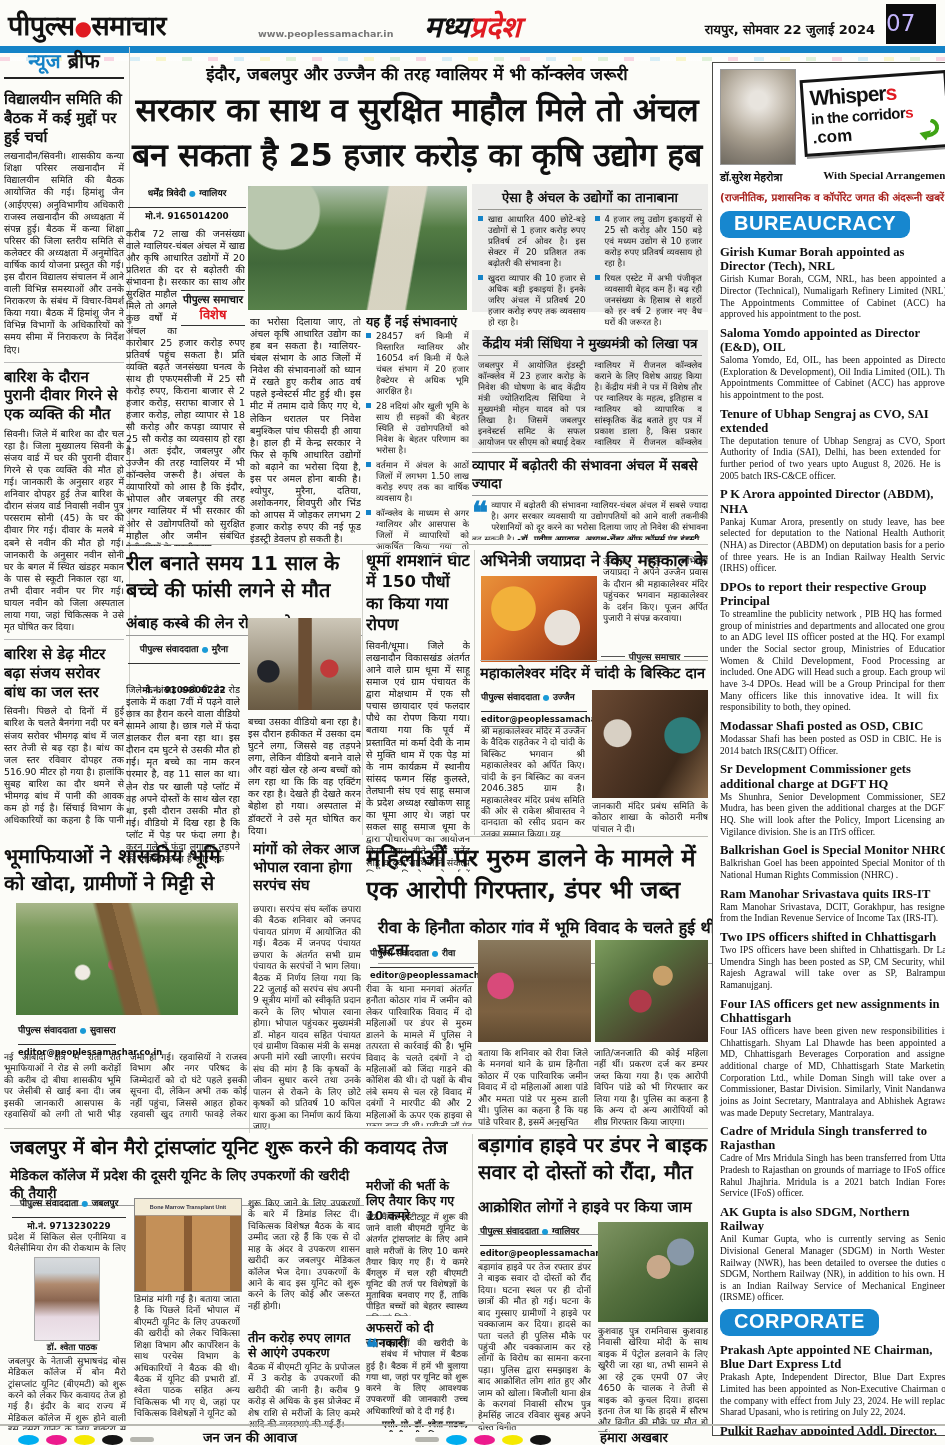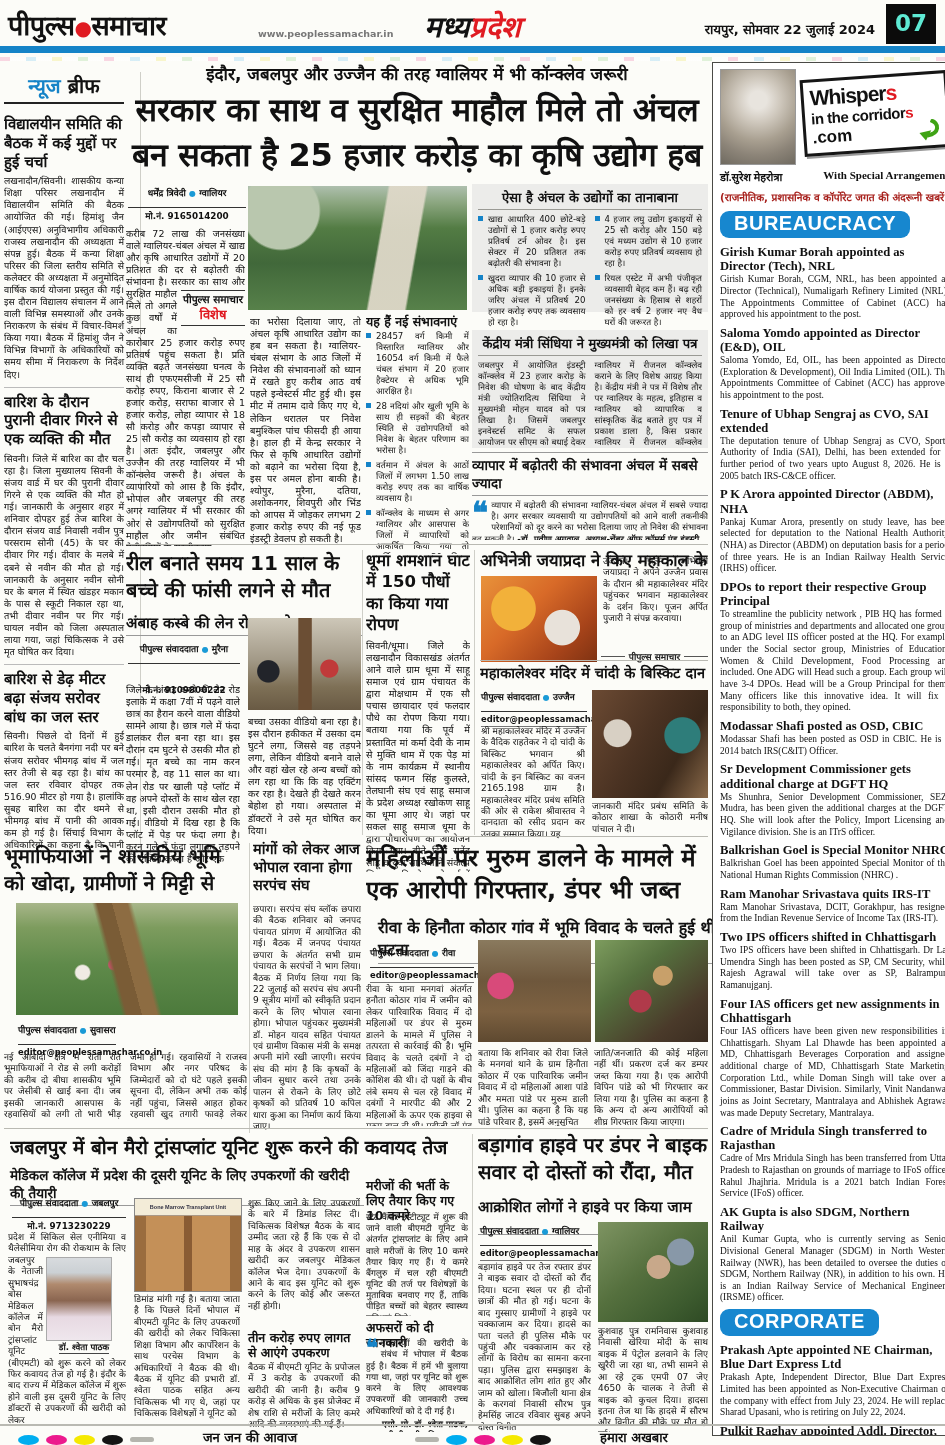"07" .pagebox { color: #5eead4 -> #c4b5fd; font-weight: 700 -> 400; text-align: center -> left }
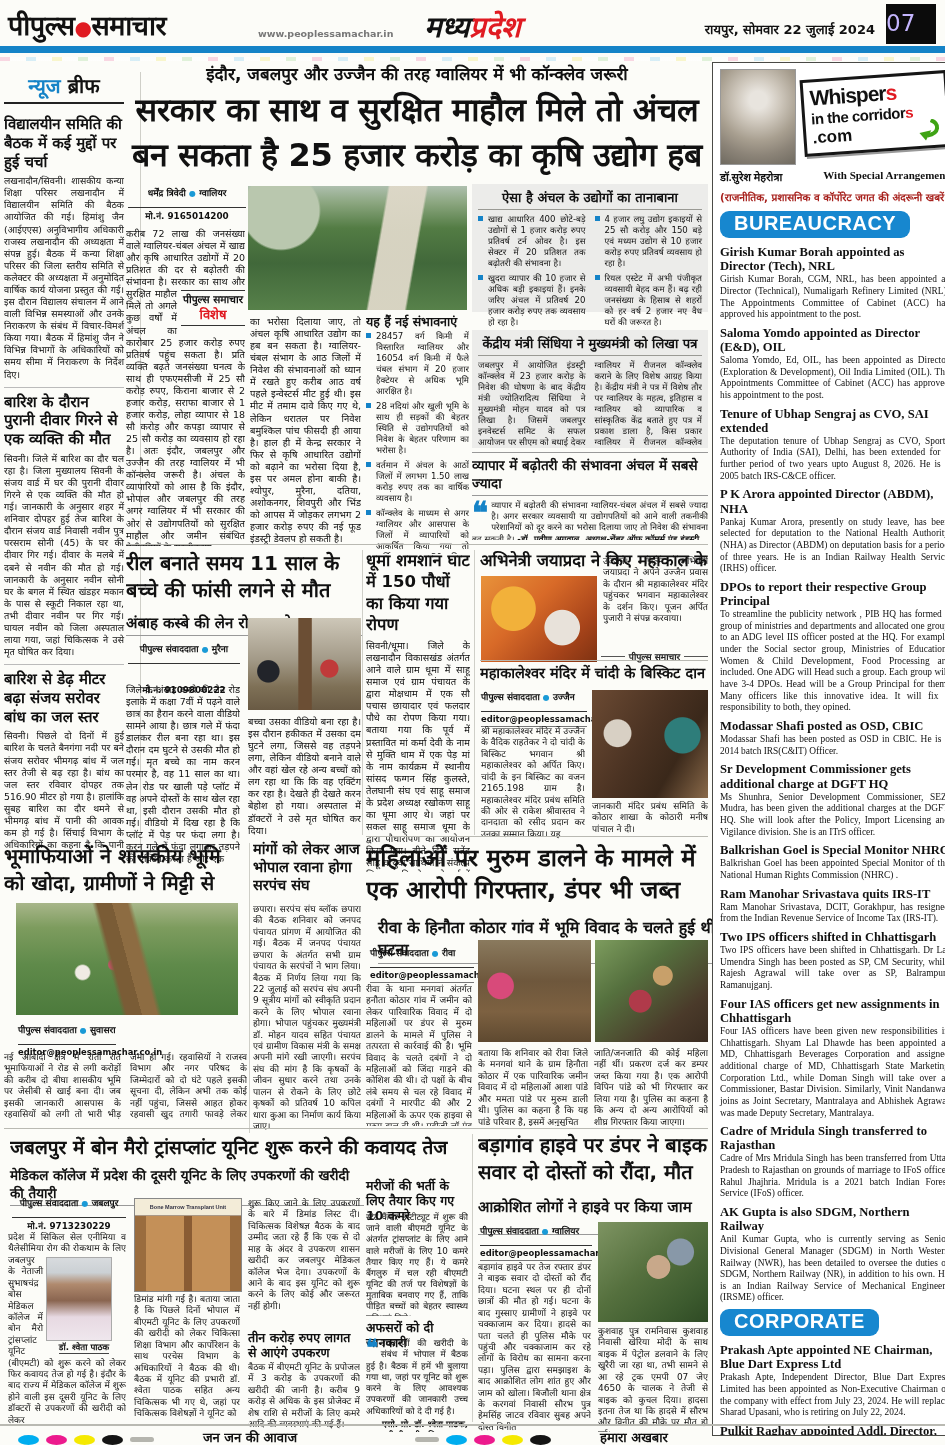"न्यूज ब्रीफ" .brief { padding-right: 16px -> 5px; top: 72px -> 47px }
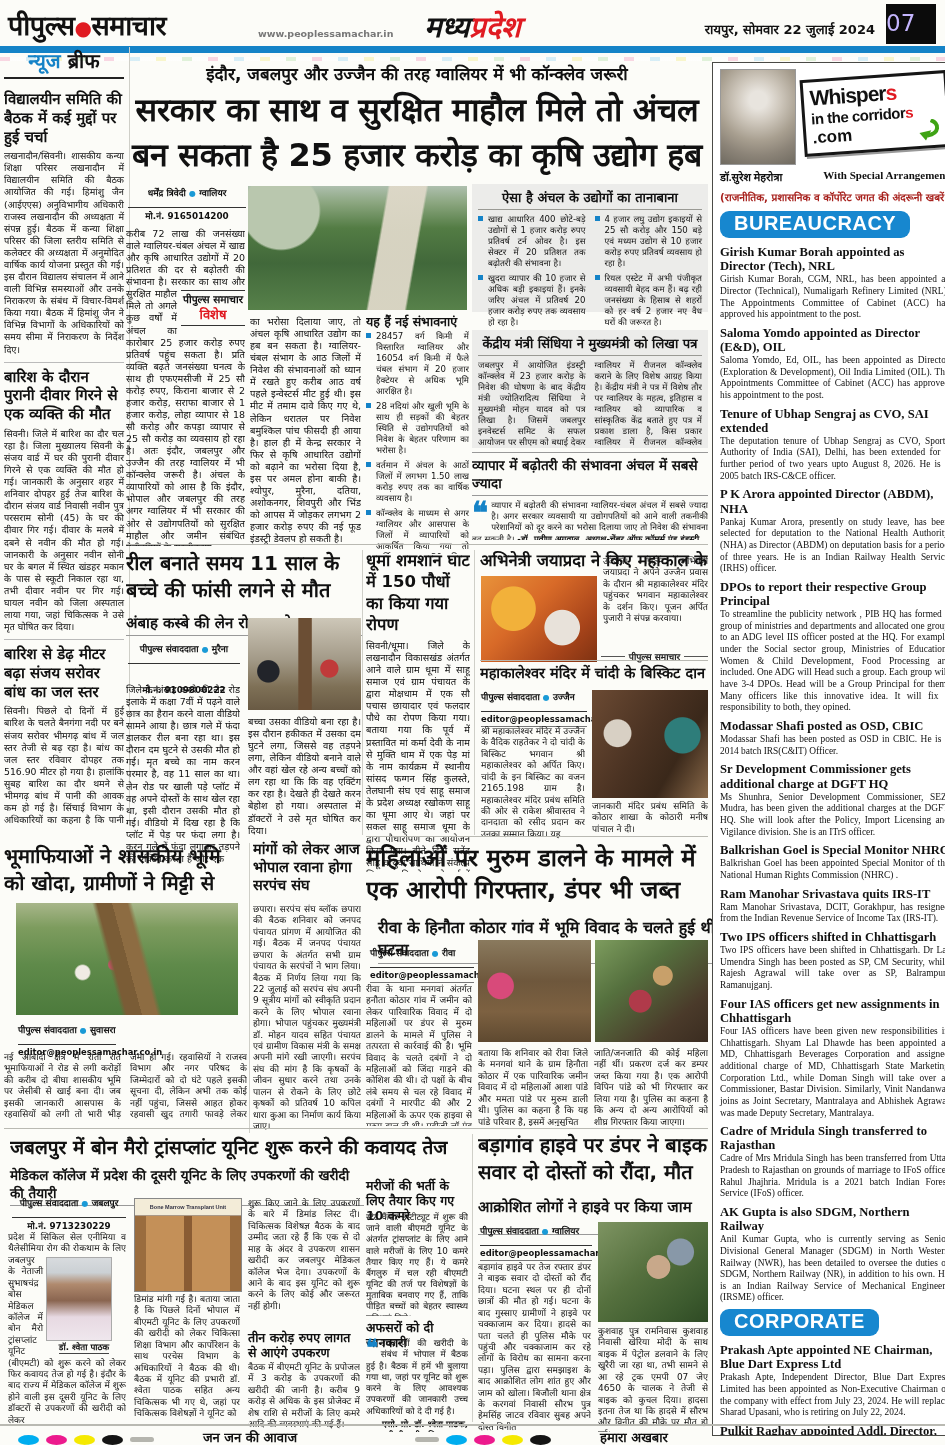"श्री महाकालेश्वर मंदिर में उज्जैन" div.abs { text: 2165.198 -> 2046.385 }
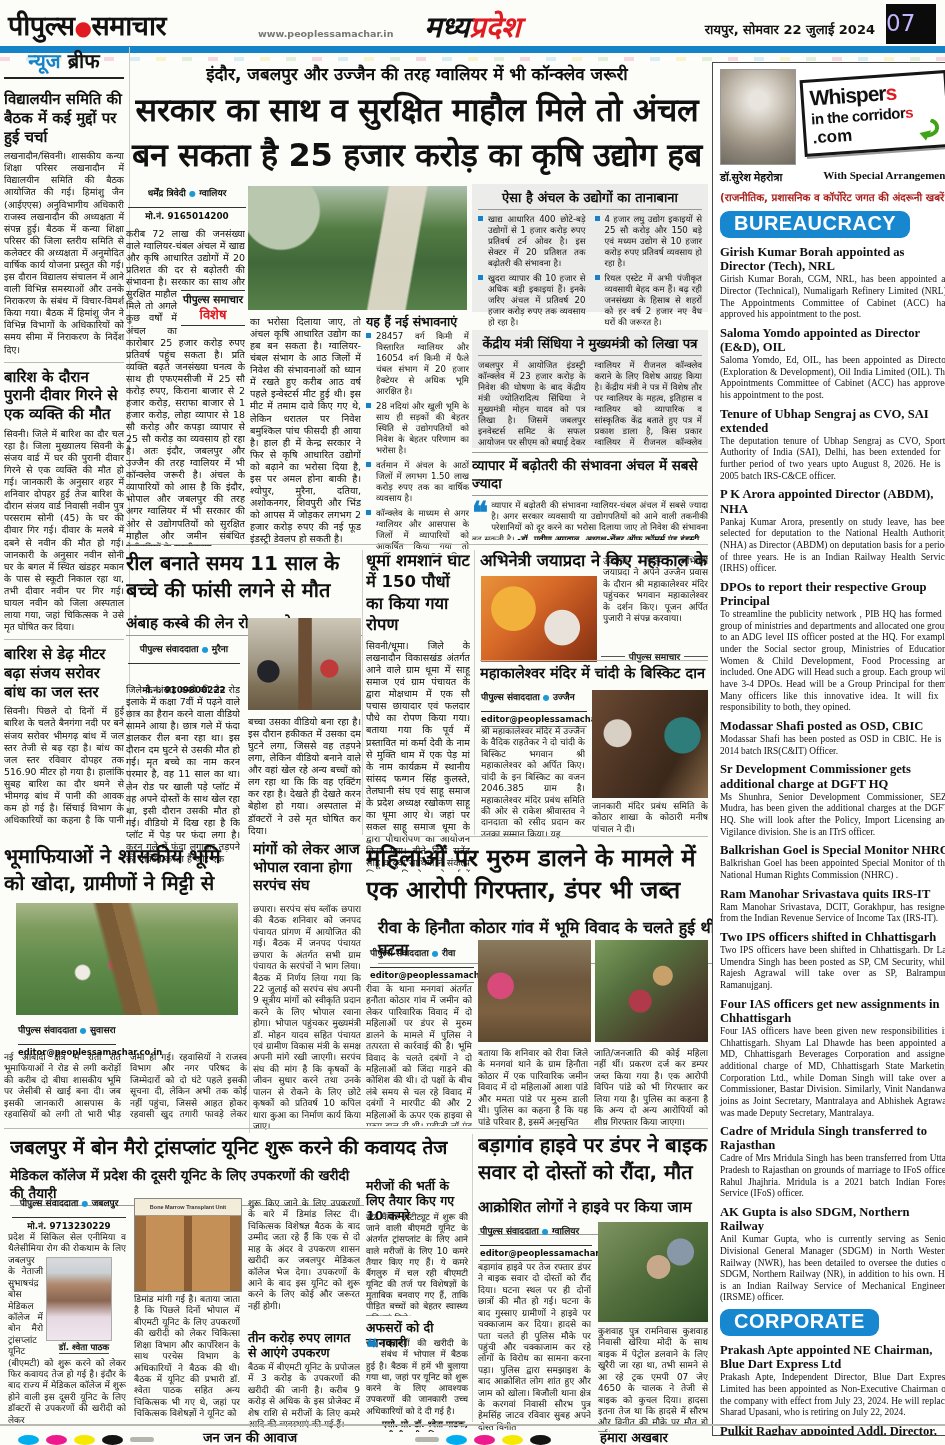"डॉ. श्वेता पाठक" .float-ph { margin: 2px 4px 2px 3px -> 2px 16px 2px 3px }
